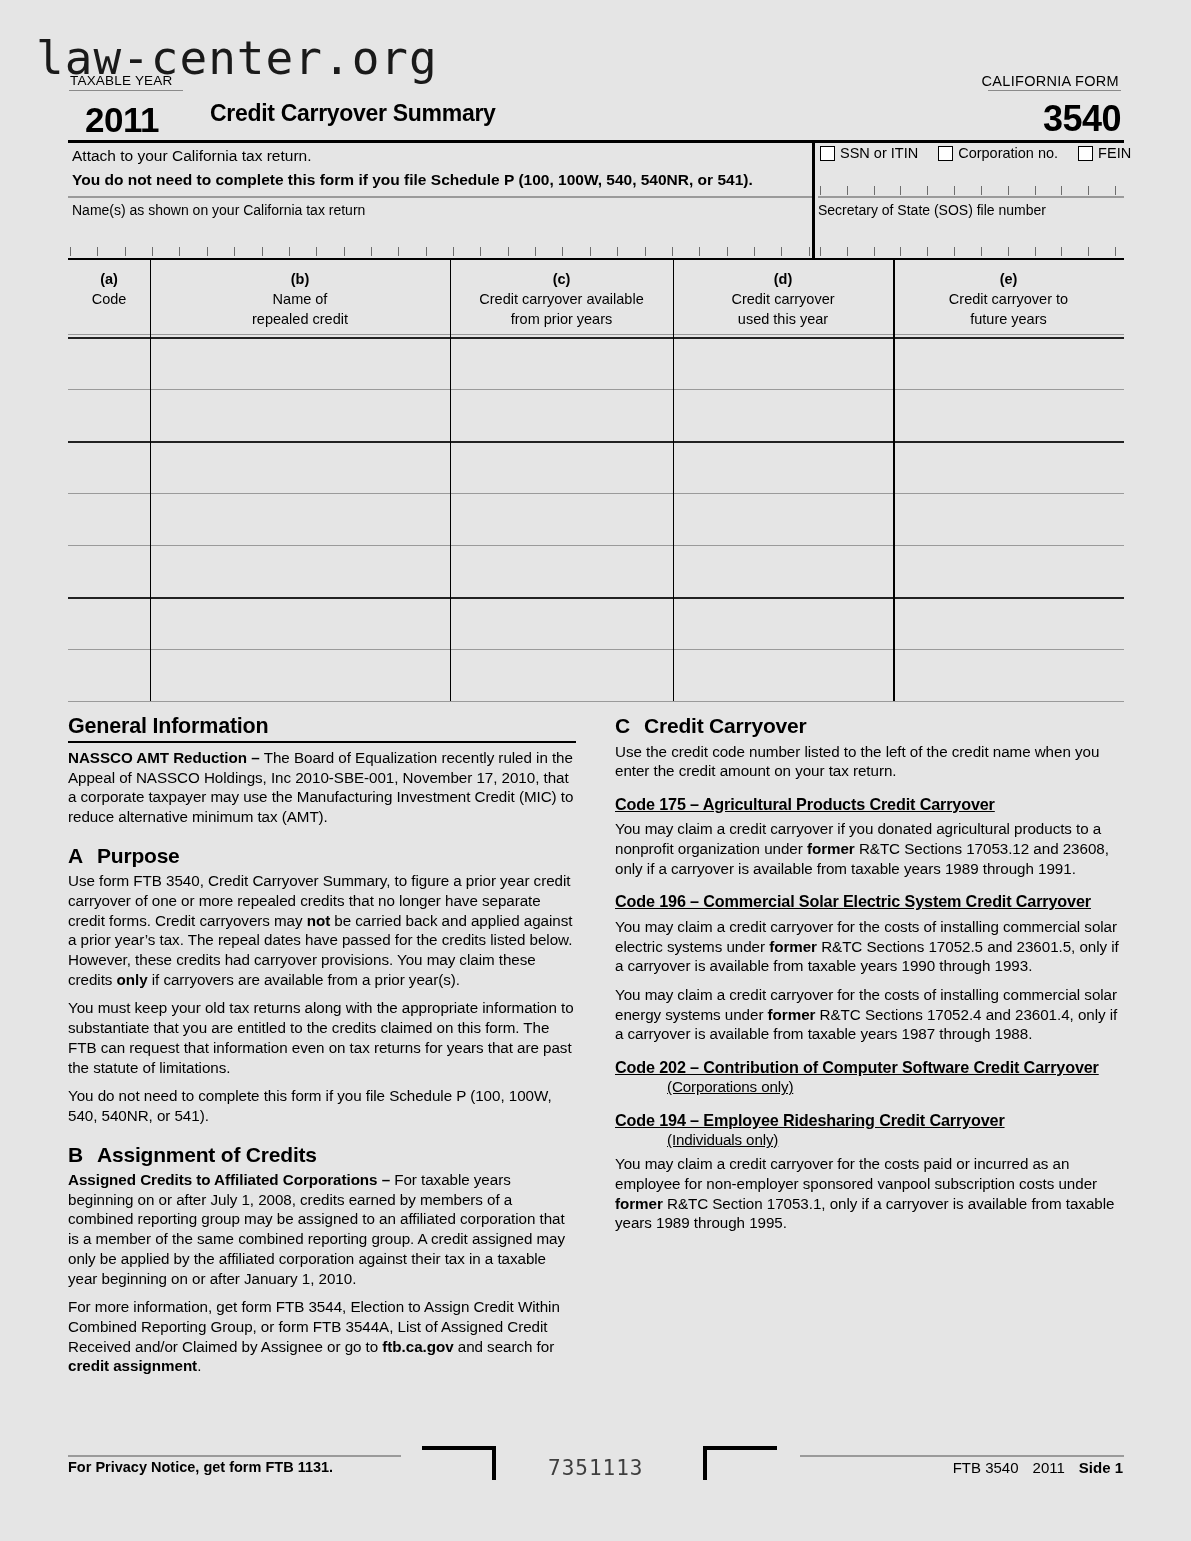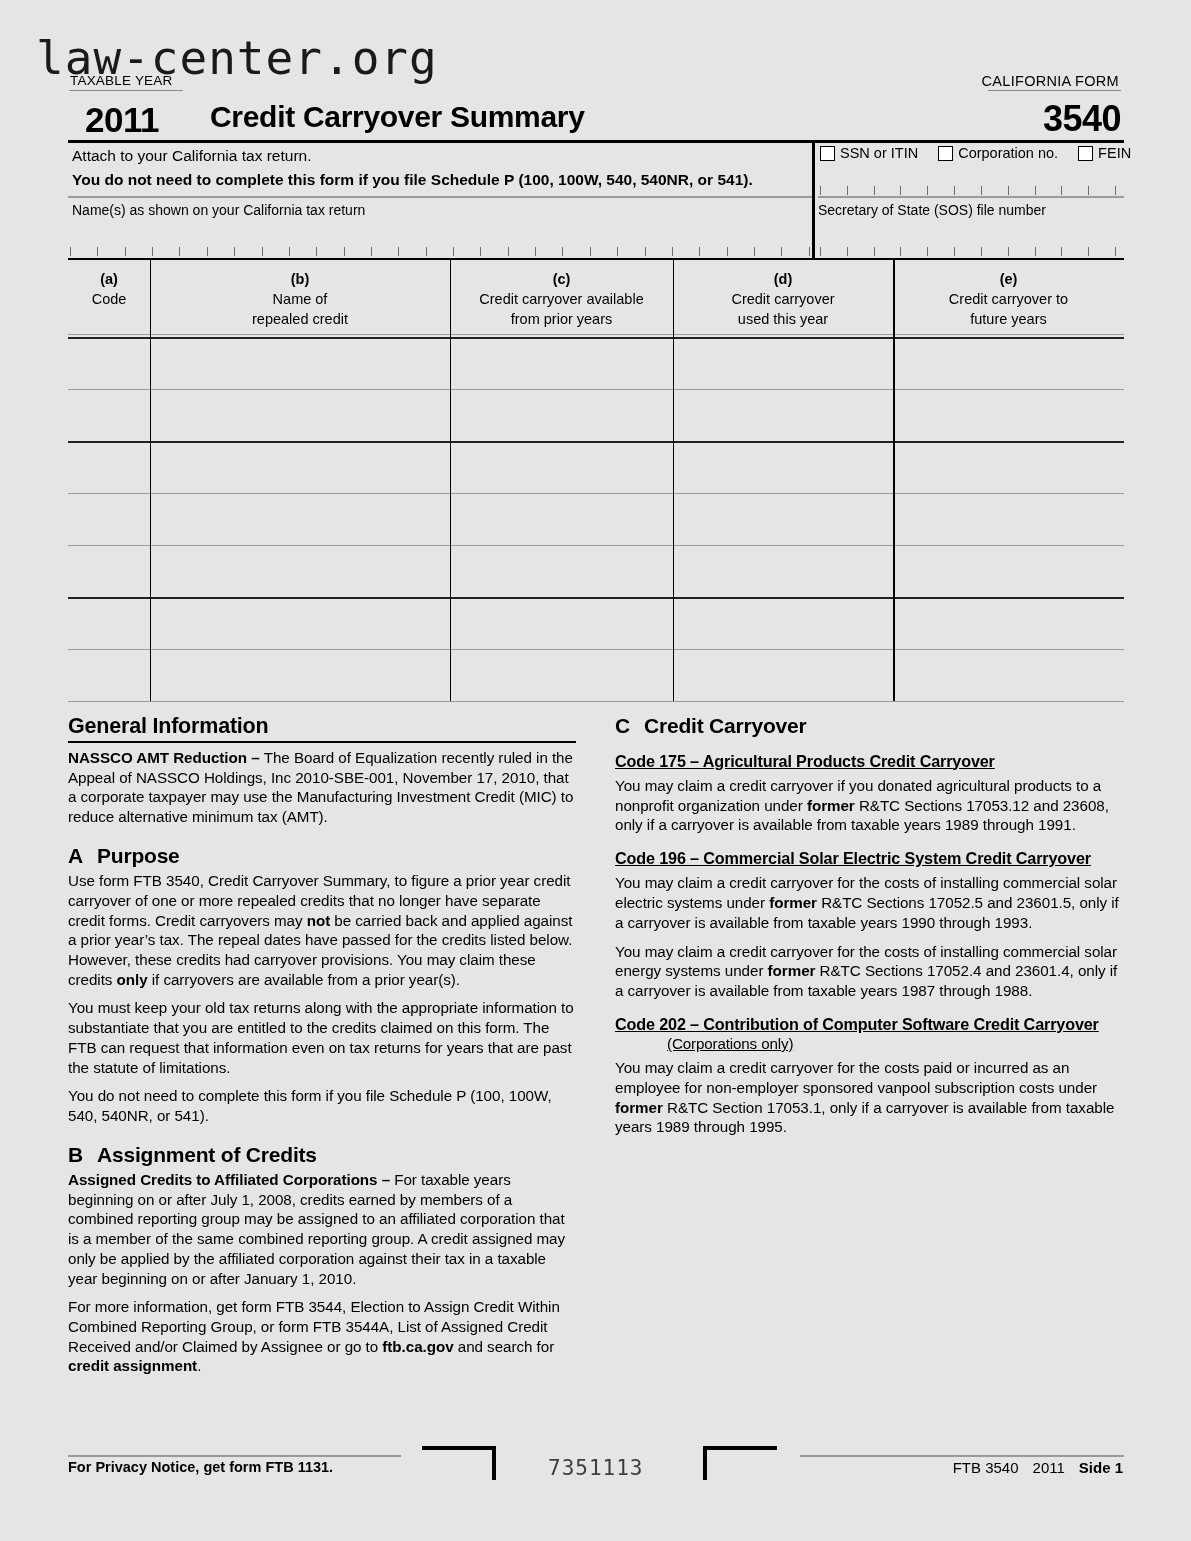"Credit Carryover Summary" .form-title { font-size: 30px -> 23px }
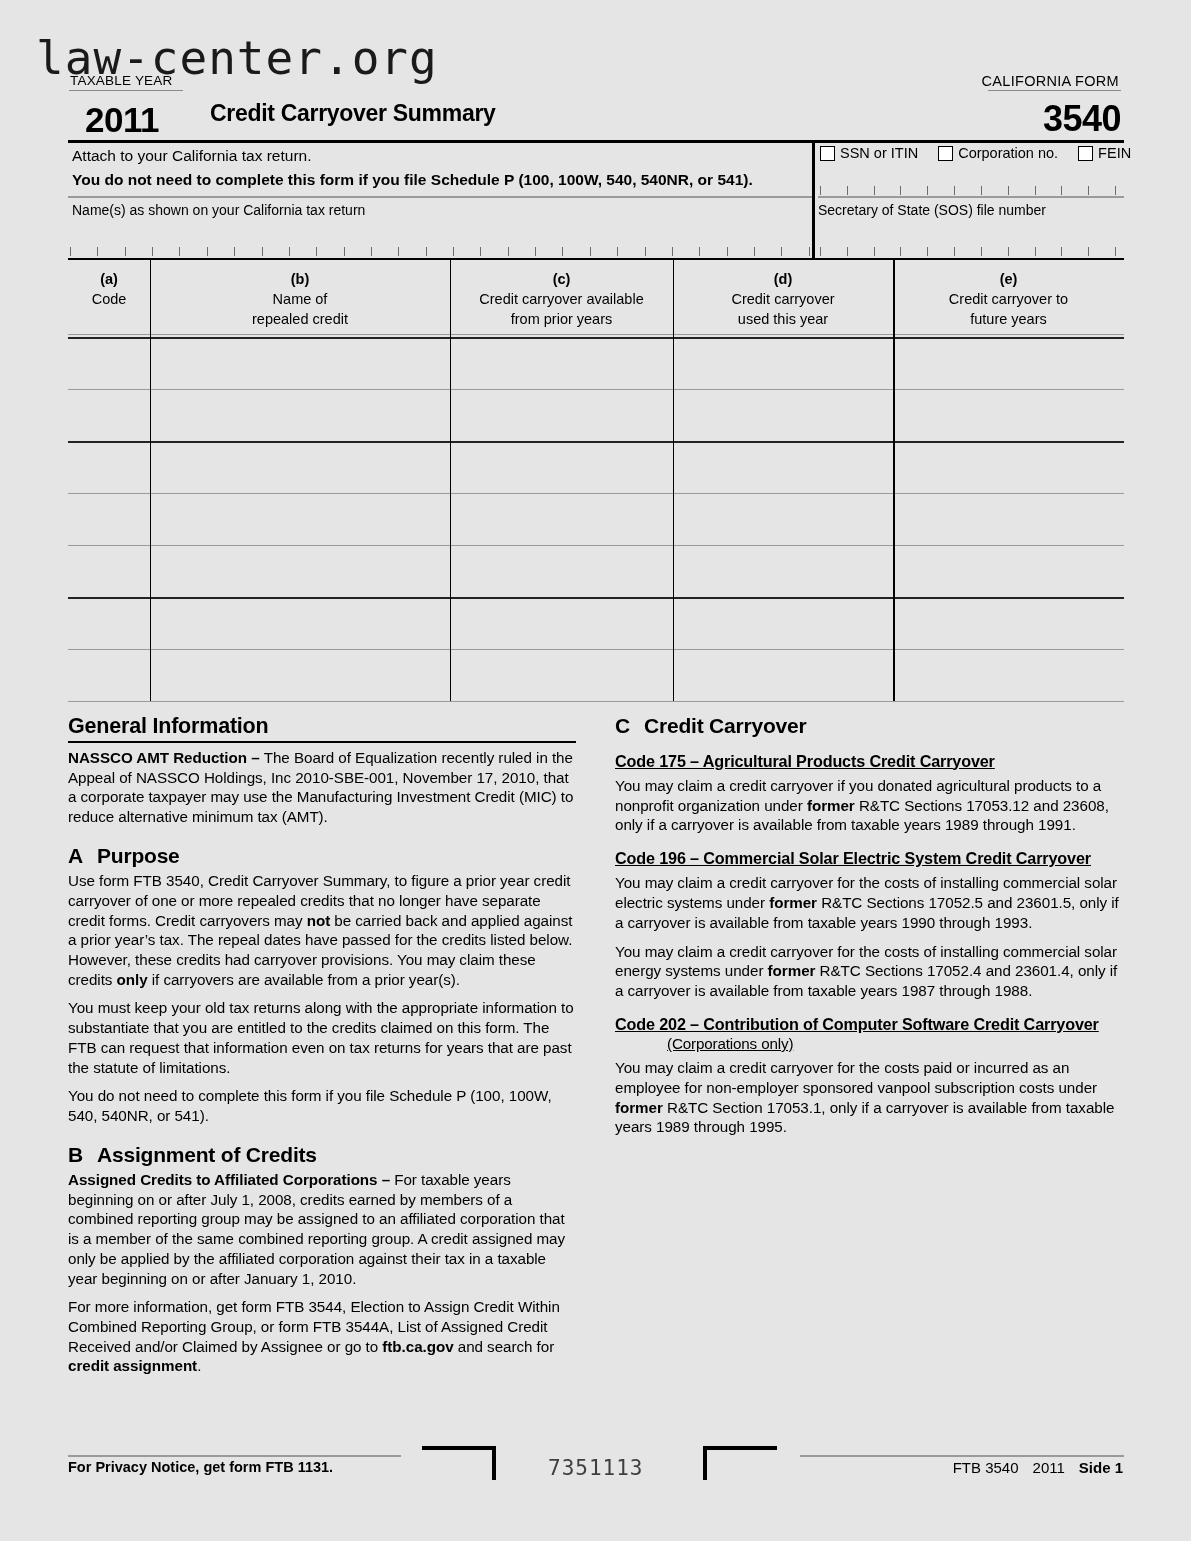"Use the credit code number" p.body { html: none -> <p>Use the credit code number listed to the left of the credit name when you enter the credit amount on your tax return.</p> }
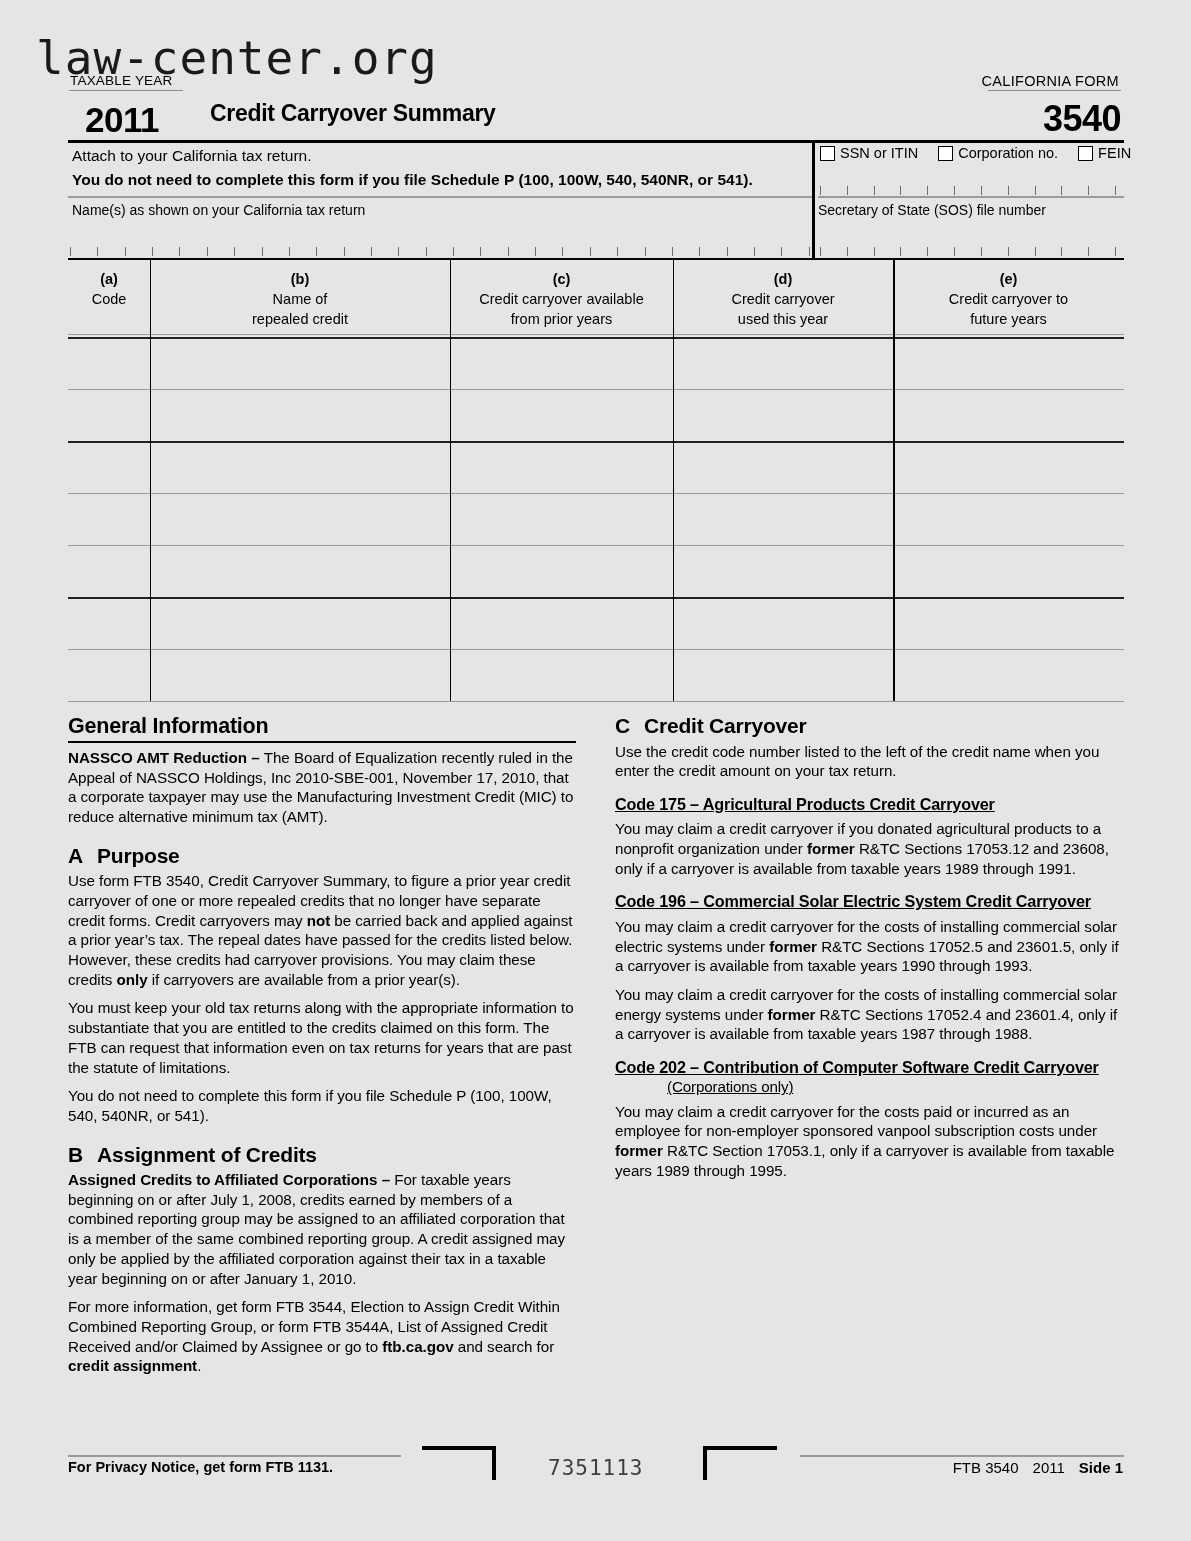"Code 194 – Employee Ridesharing" div.code-head { html: none -> <div> <span>Code 194 – Employee Ridesharing Credit Carryover</span> <span>(Individuals only)</span> </div> }
